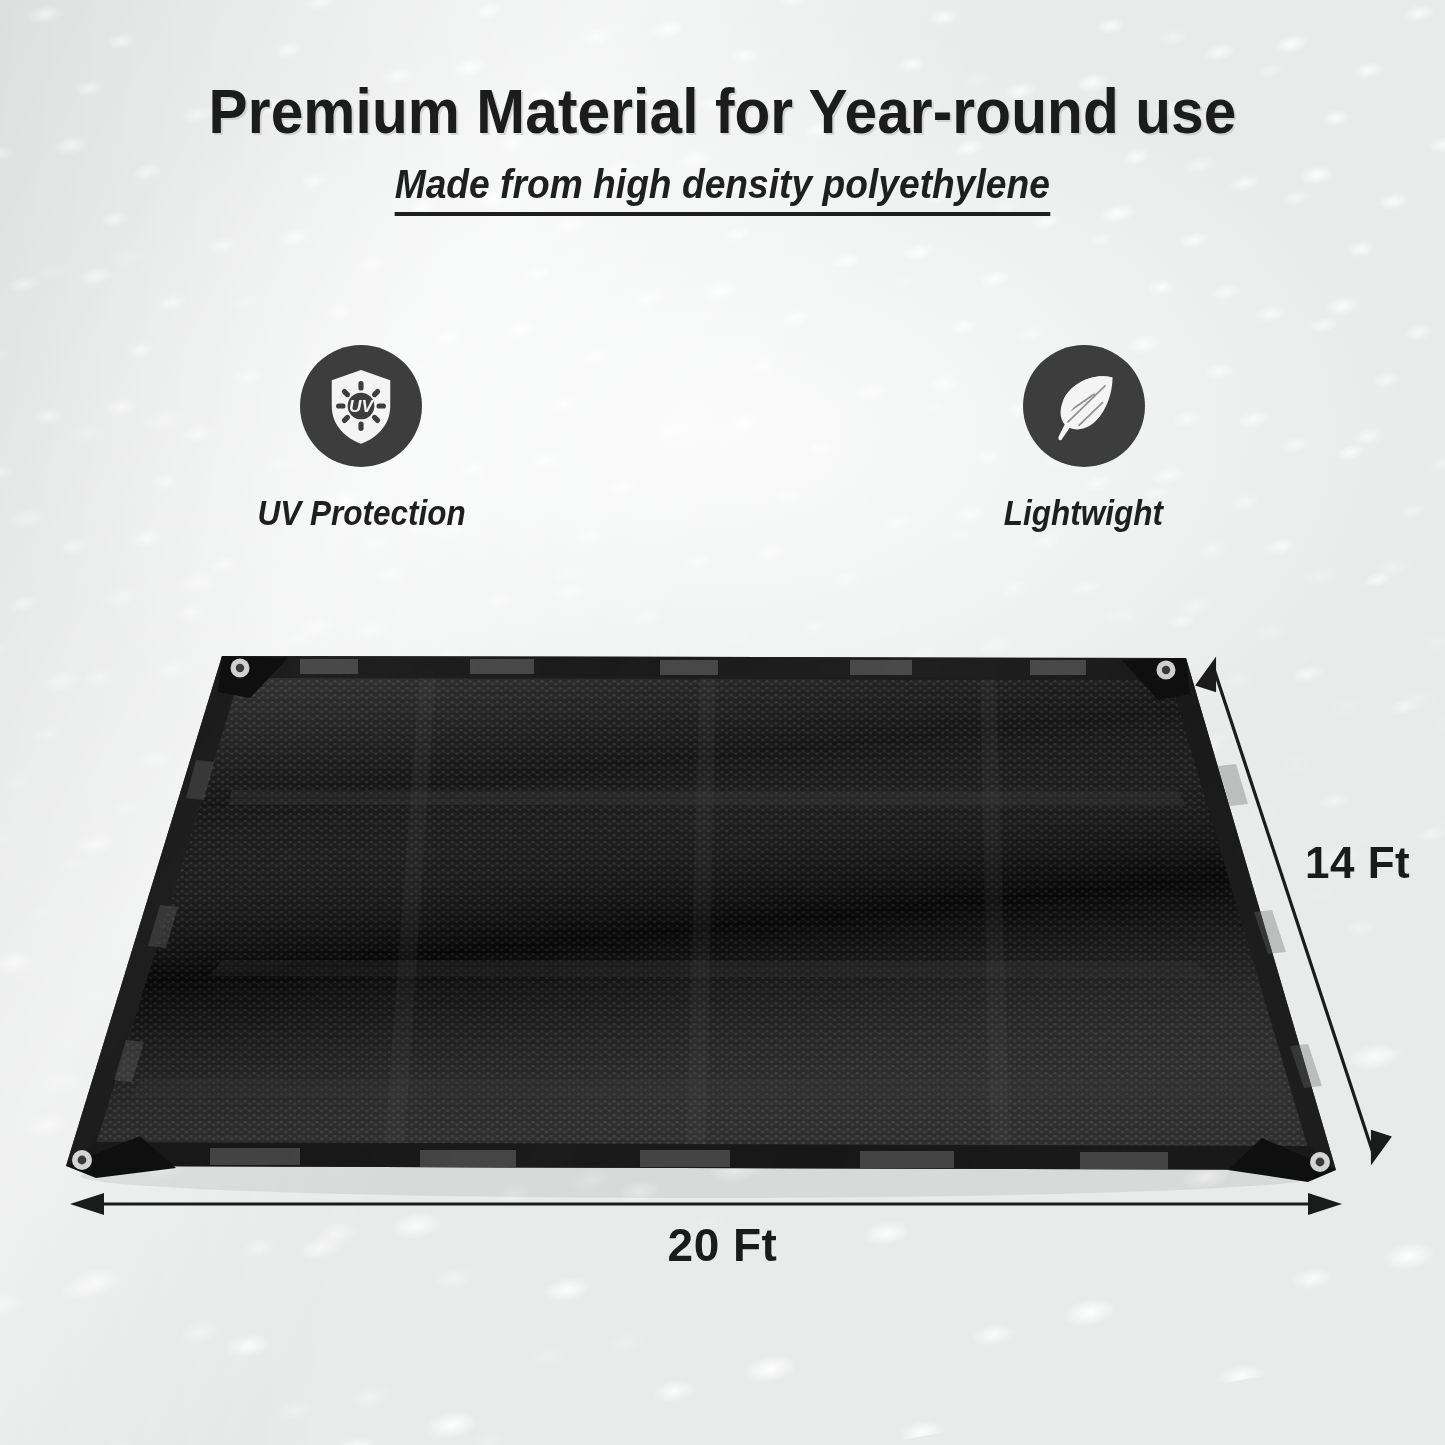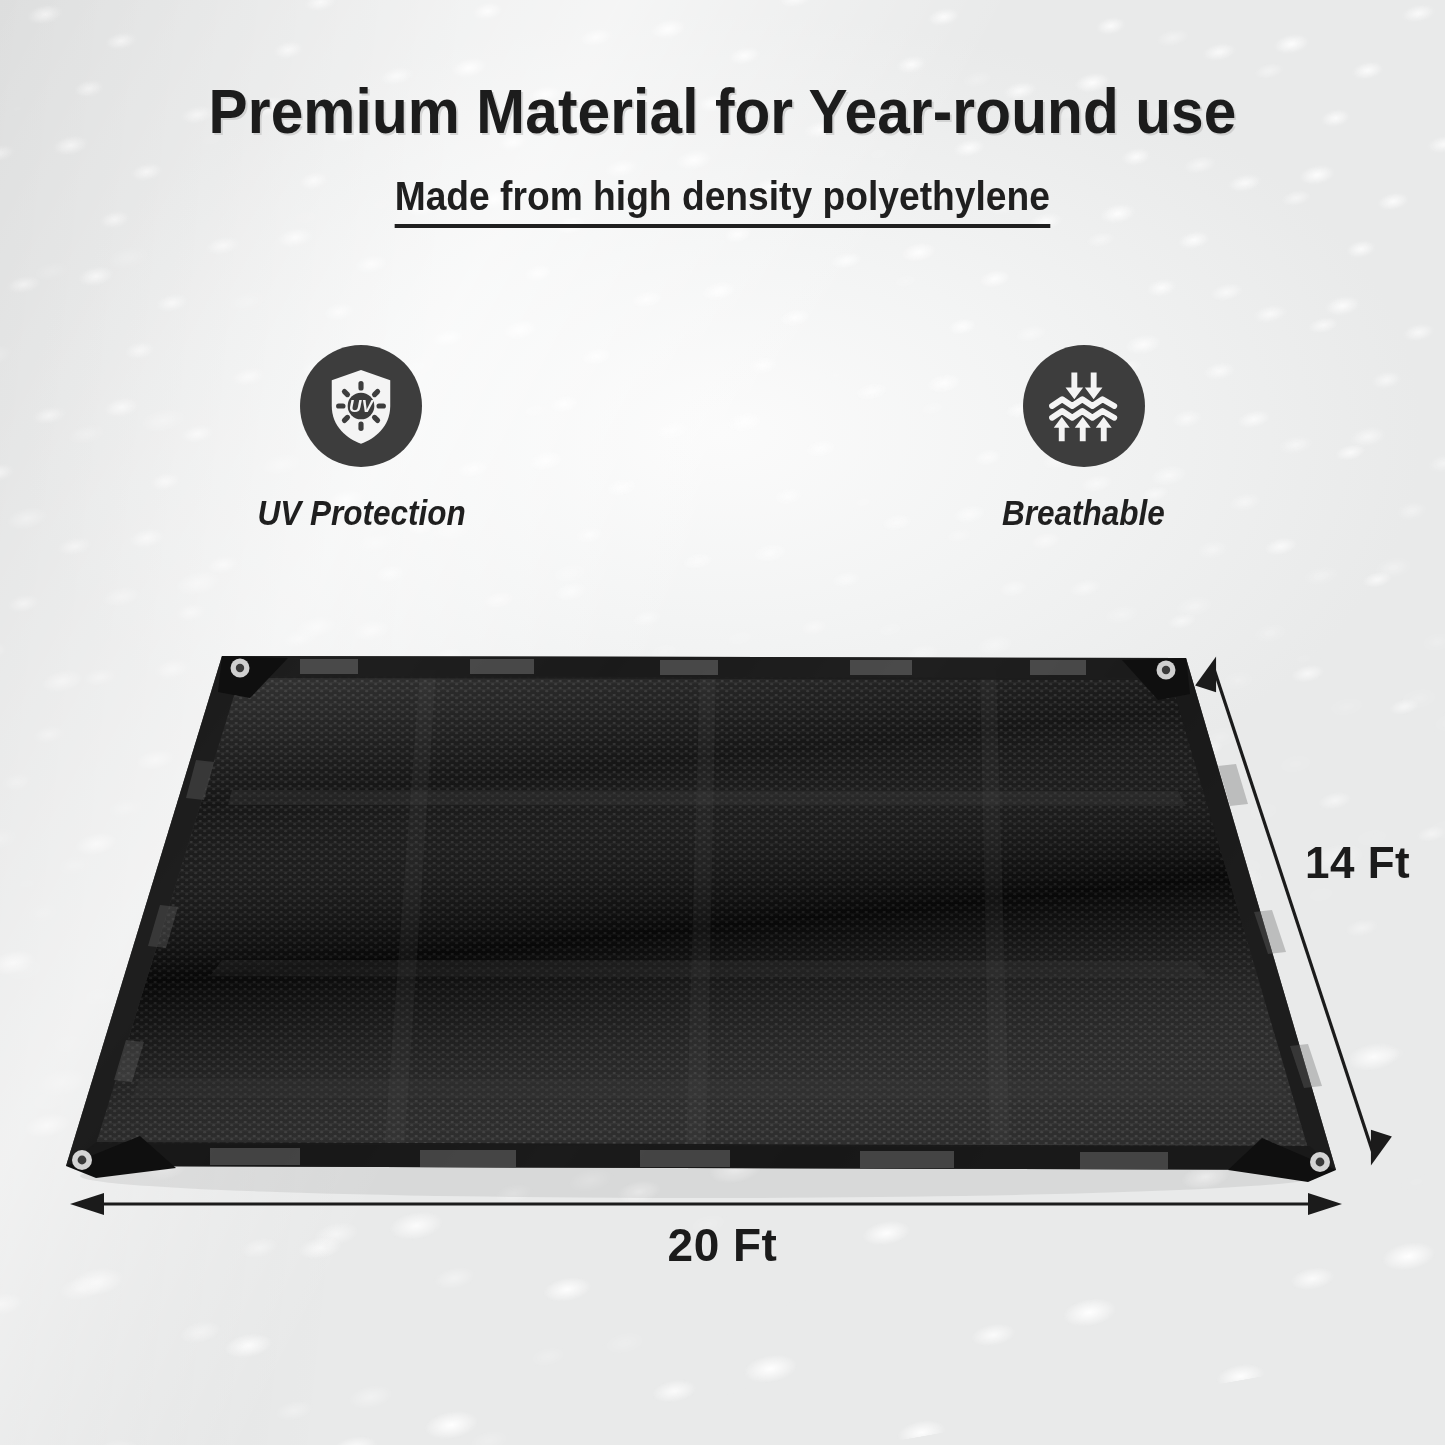"Made from high density polyethylene" #subheadline-wrap { font-style: none -> italic; margin-top: 29px -> 17px }
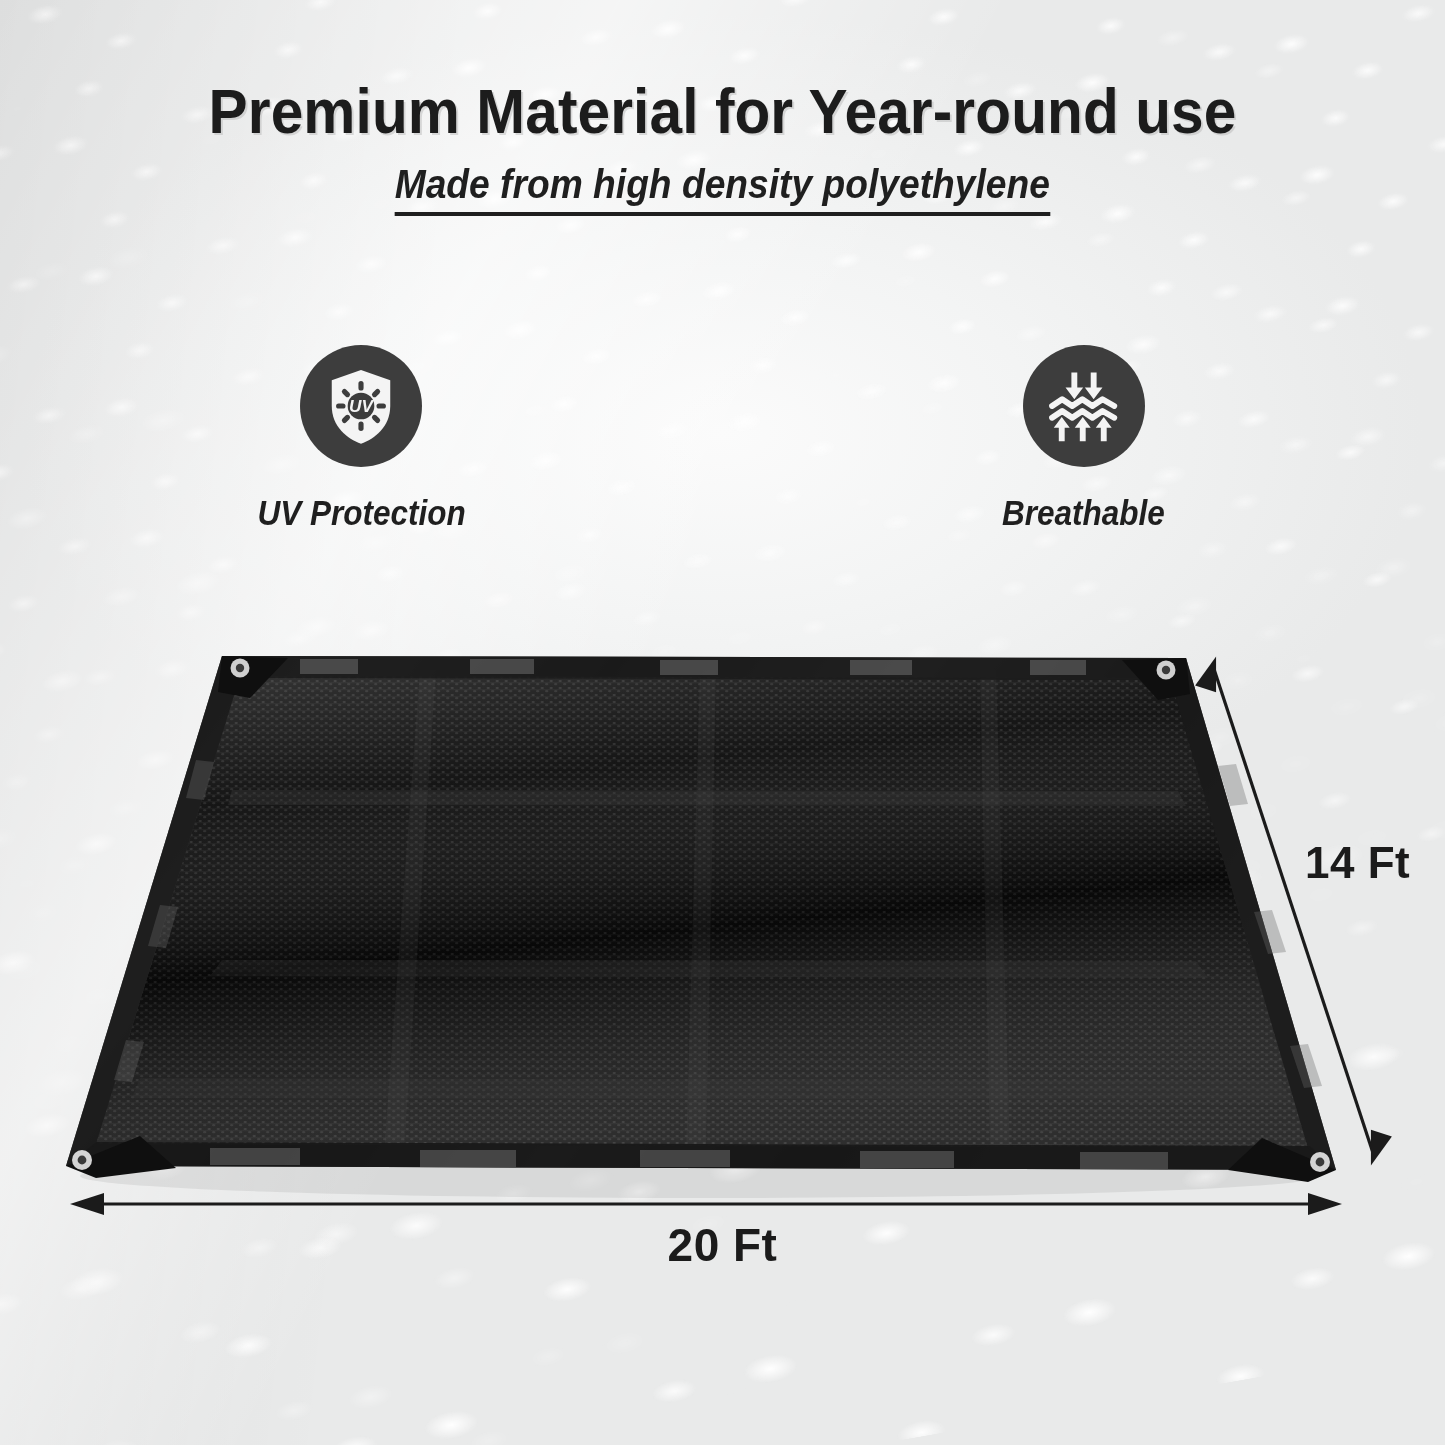"Breathable" div.feature { html: <div> <div> <svg> <g> <path></path> <path></path> </g> <g> <path></path> <path></path> </g> <g> <path></path> <path></path> <path></path> </g> </svg> </div> <div>Breathable</div> </div> -> none }
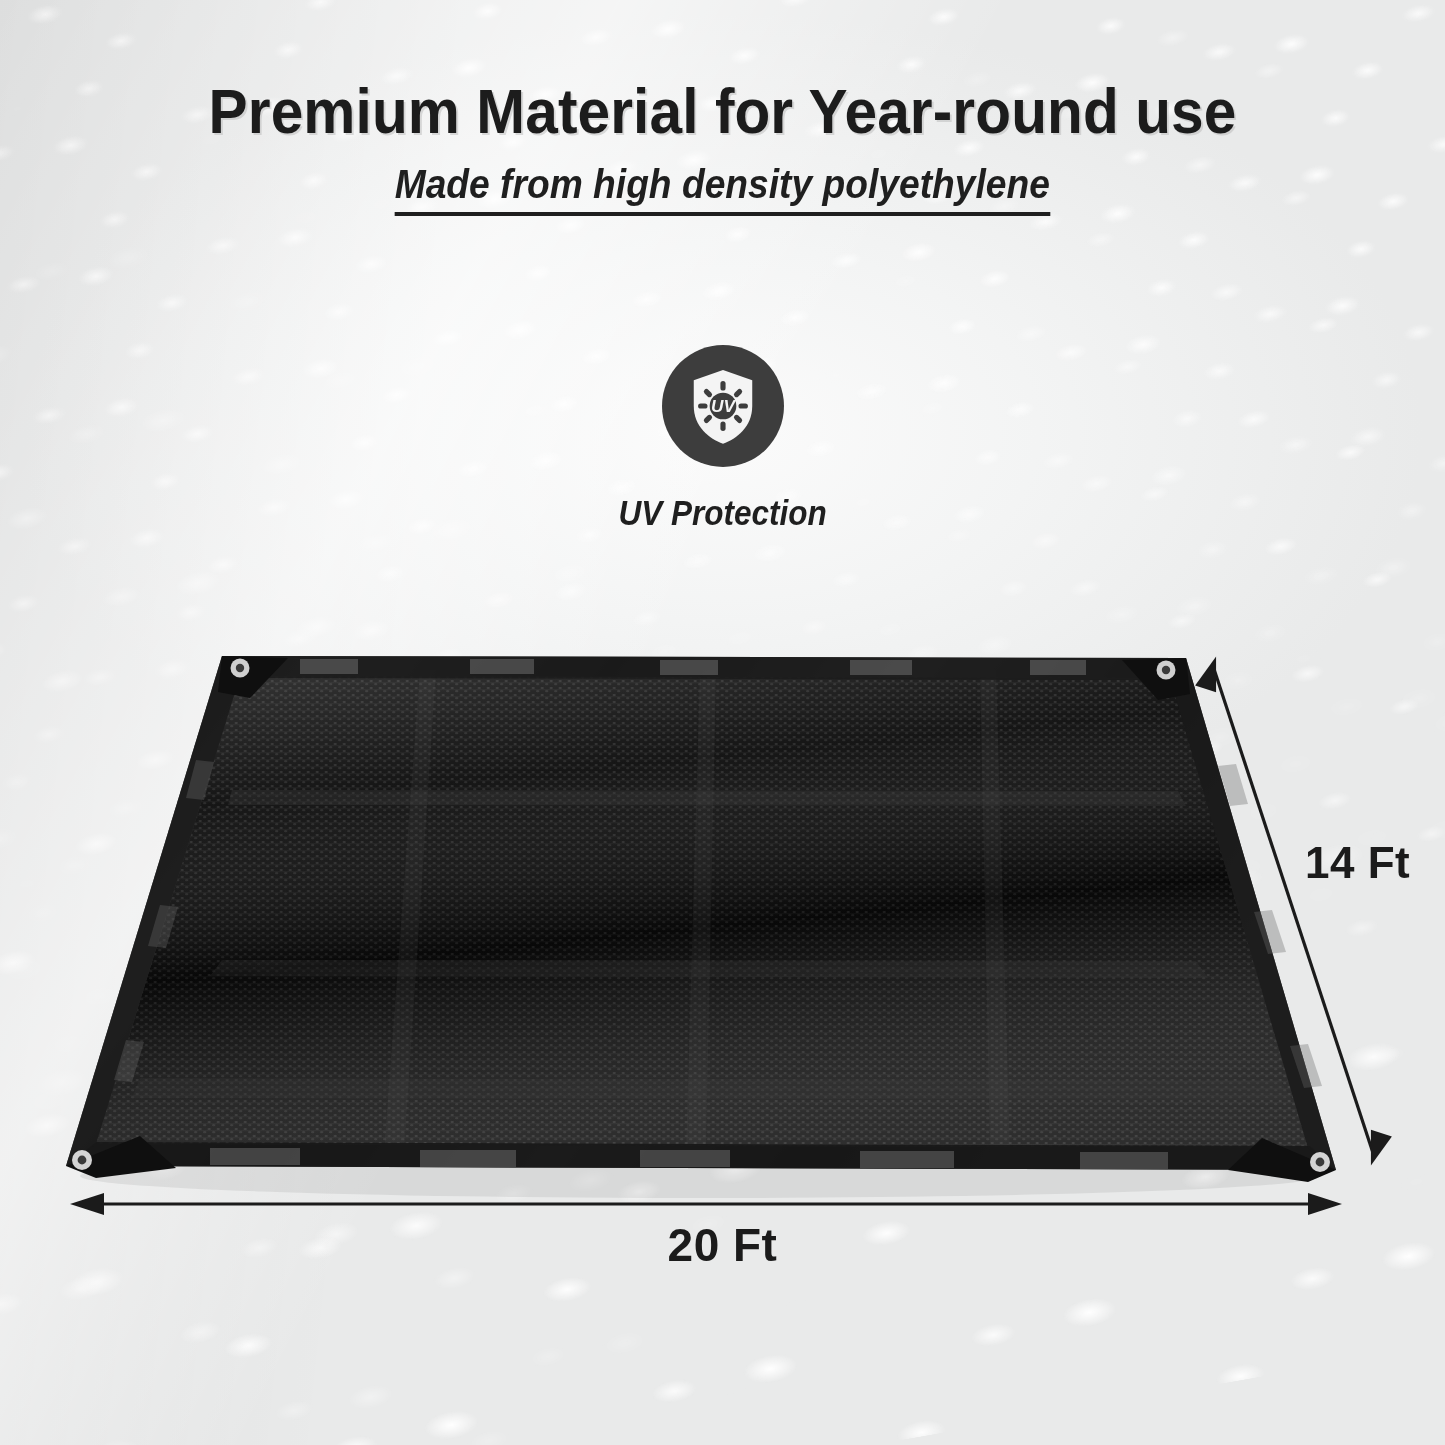"Lightwight" div.feature { html: none -> <div> <div> <svg> <path></path> <g> <path></path> <path></path> <path></path> </g> <path></path> </svg> </div> <div>Lightwight</div> </div> }
